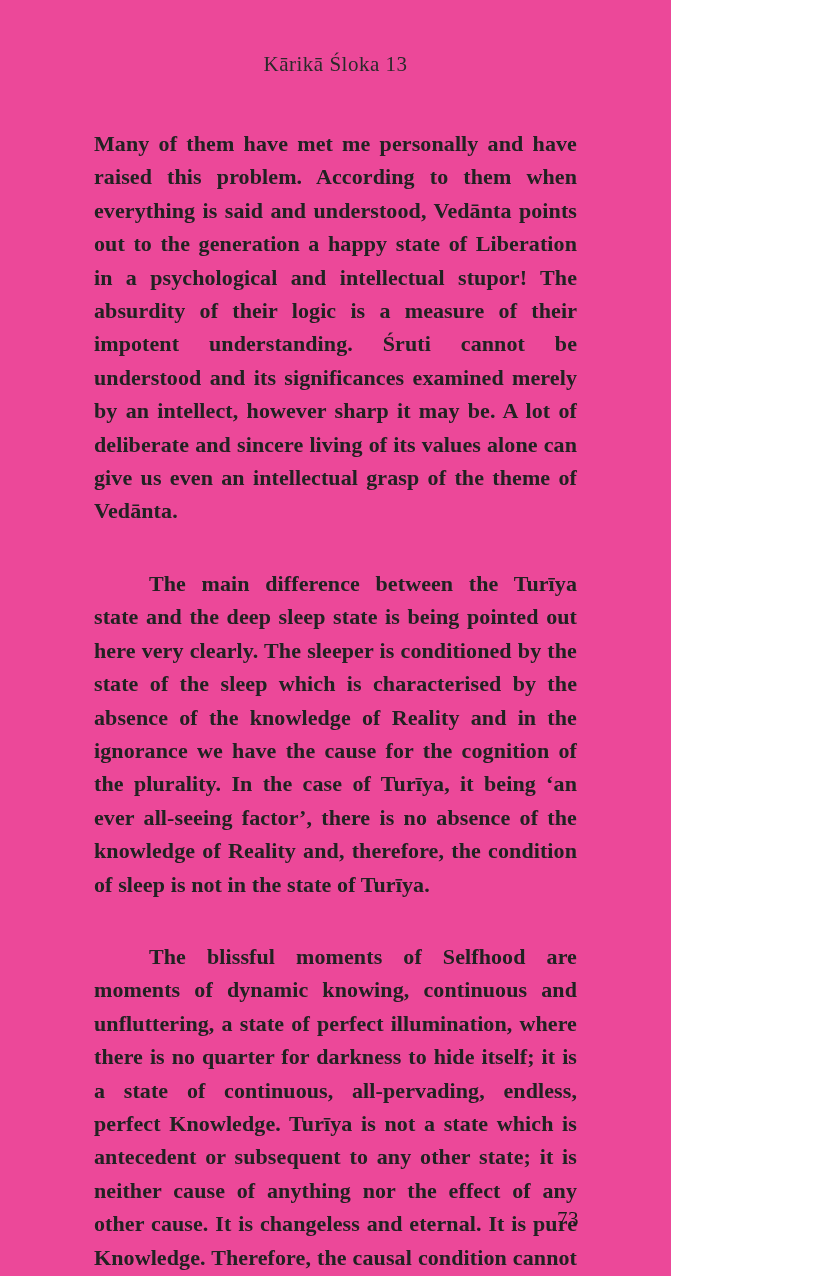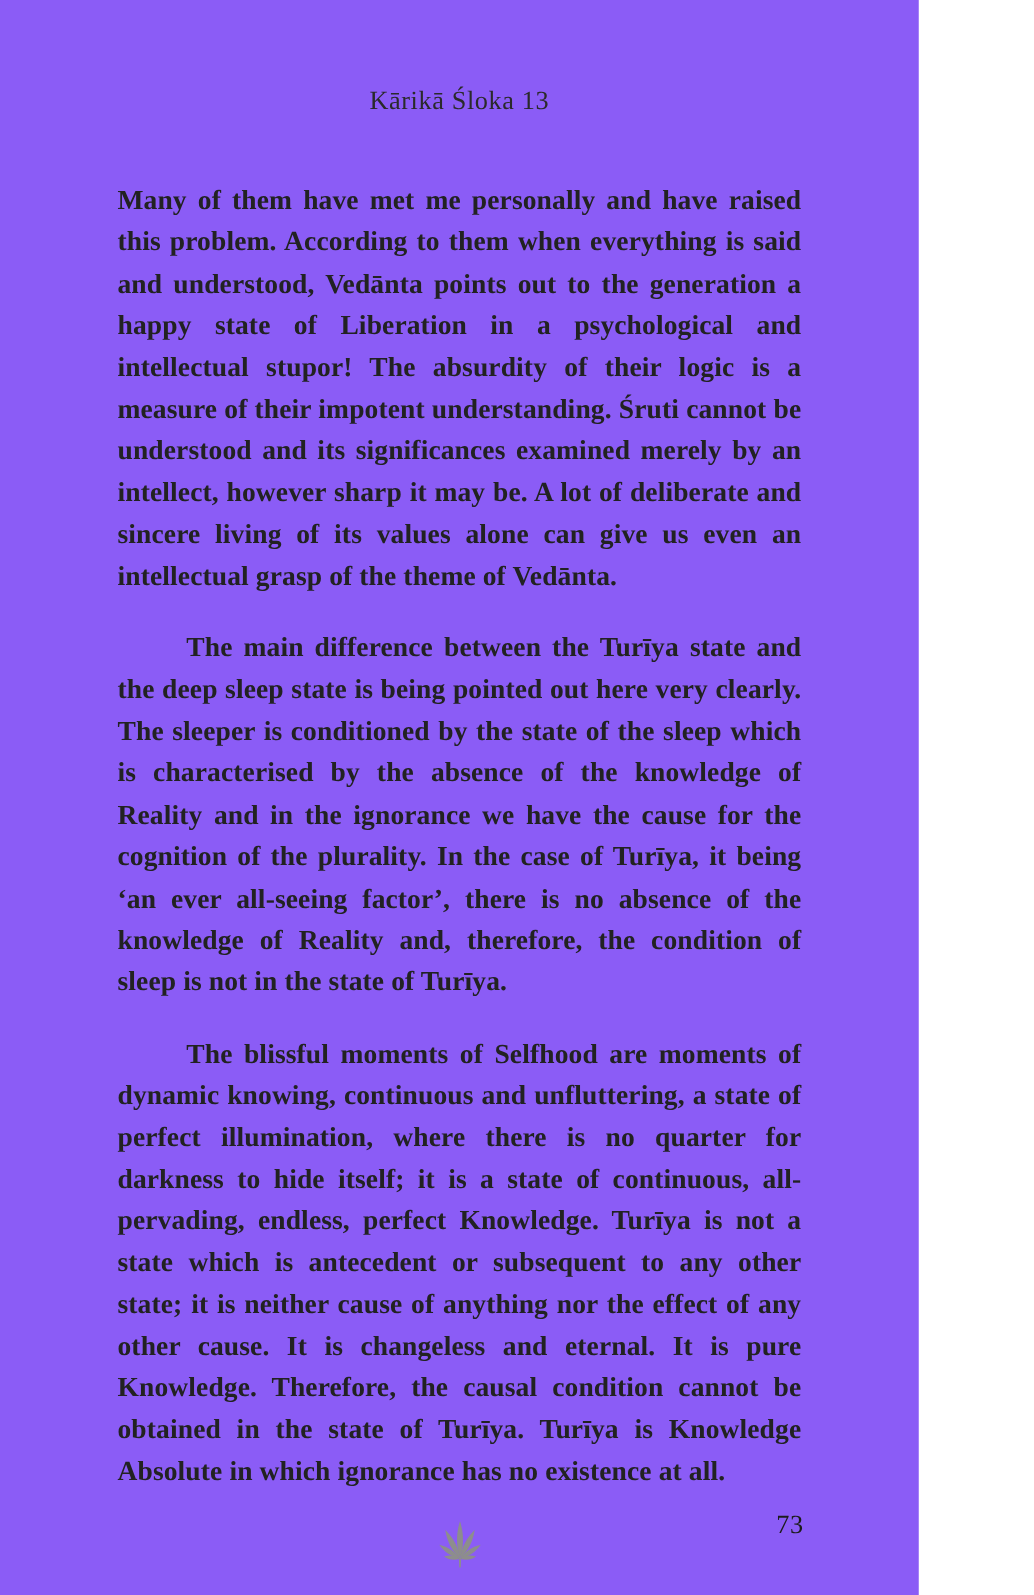"Kārikā Śloka 13" .page { background: #8b5cf6 -> #ec4899; padding: 16px 94px -> 0 94px; width: 735px -> 671px }
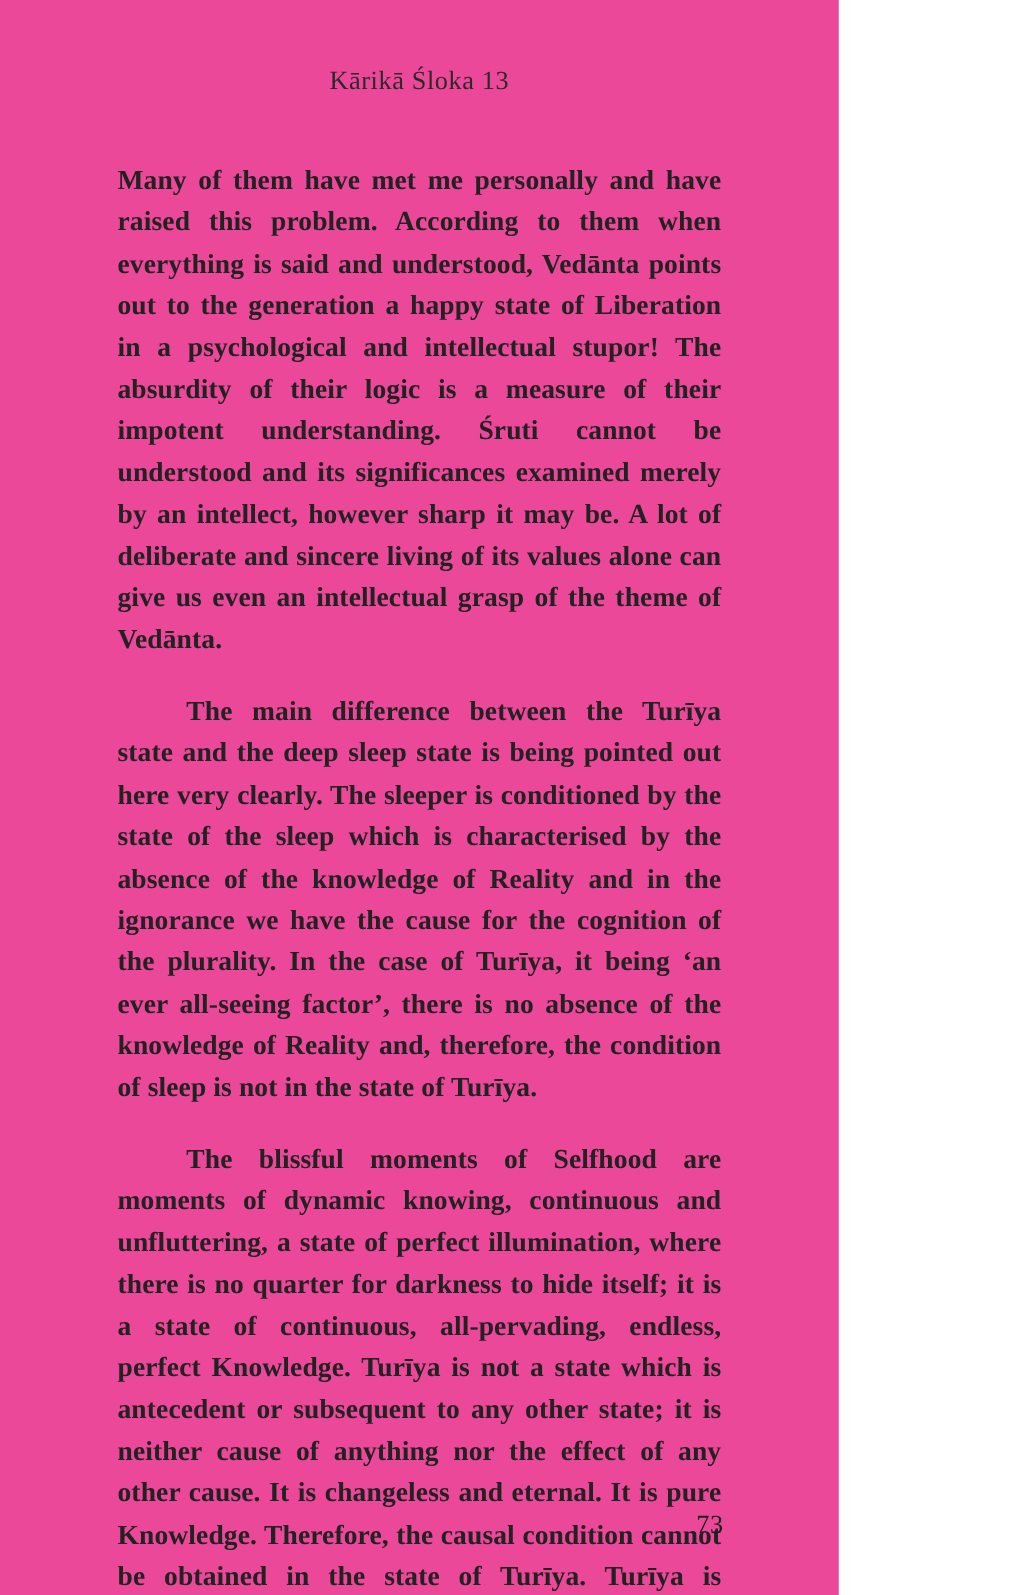"The main difference between the" .para + .para { margin-top: 24px -> 39px }
